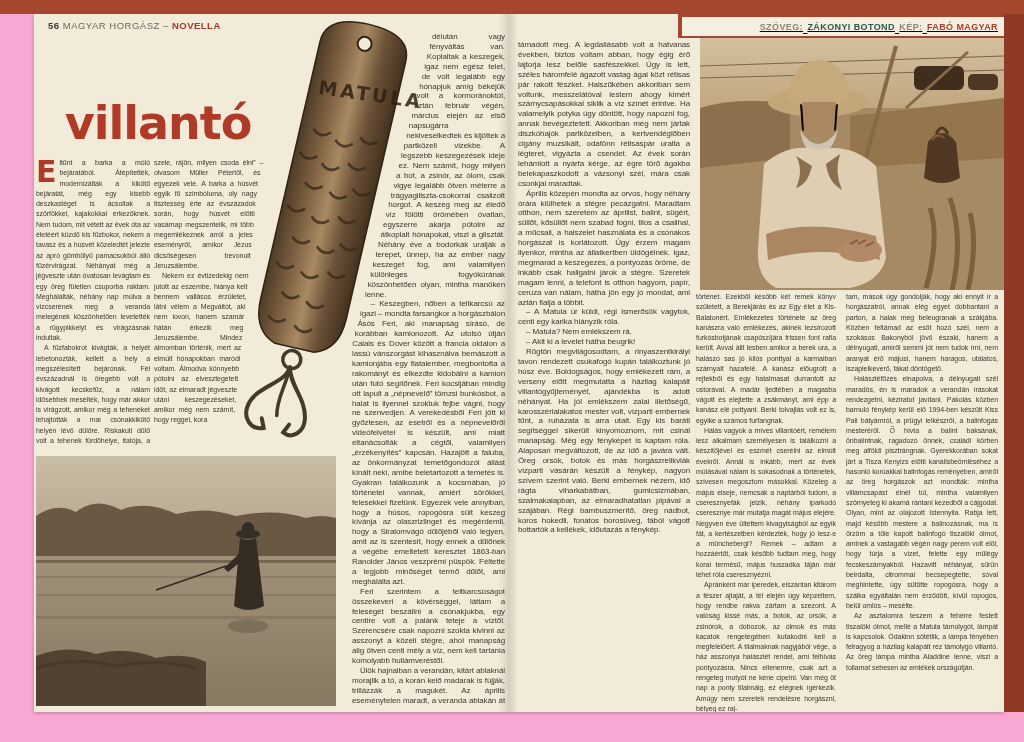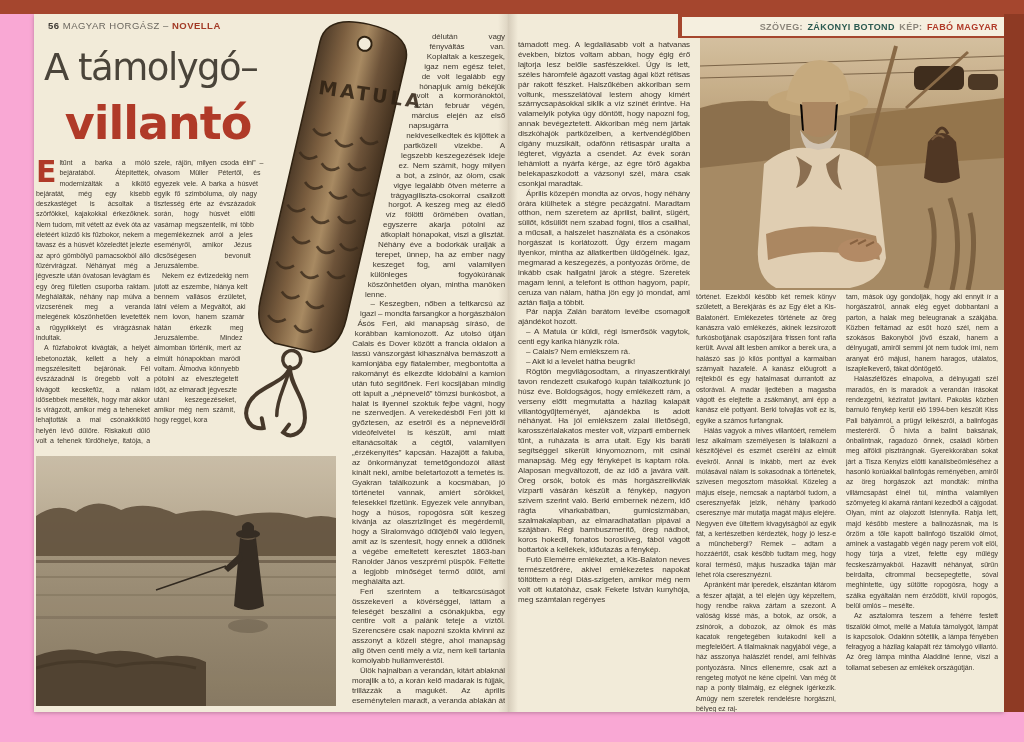"SZÖVEG:" .credits-band { text-decoration: none -> underline }
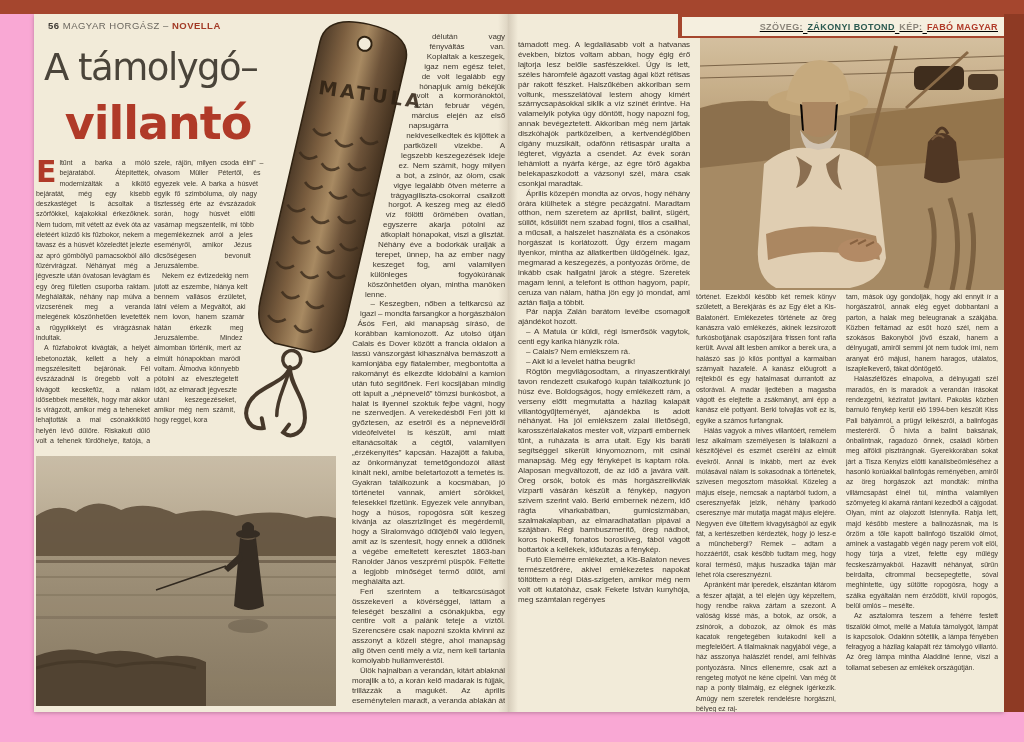"A támolygó–" div.title1 { html: <div>A támolygó–</div> -> none }
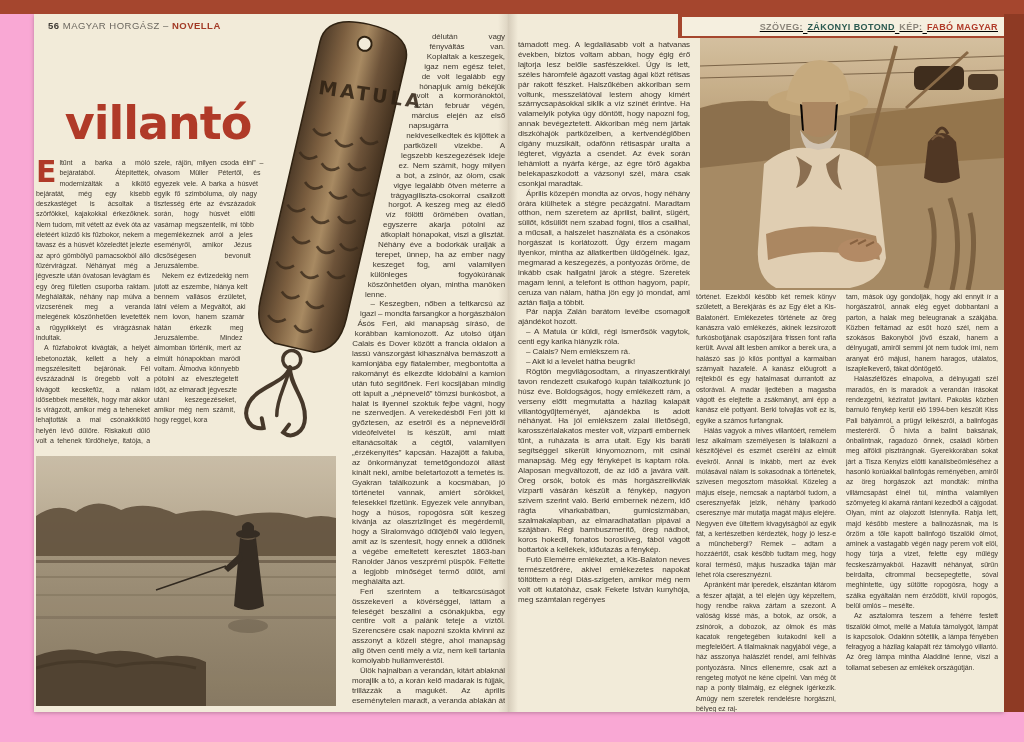"Pár napja Zalán barátom levélbe" p.ind { html: <p>Pár napja Zalán barátom levélbe csomagolt ajándékot hozott.</p> -> none }
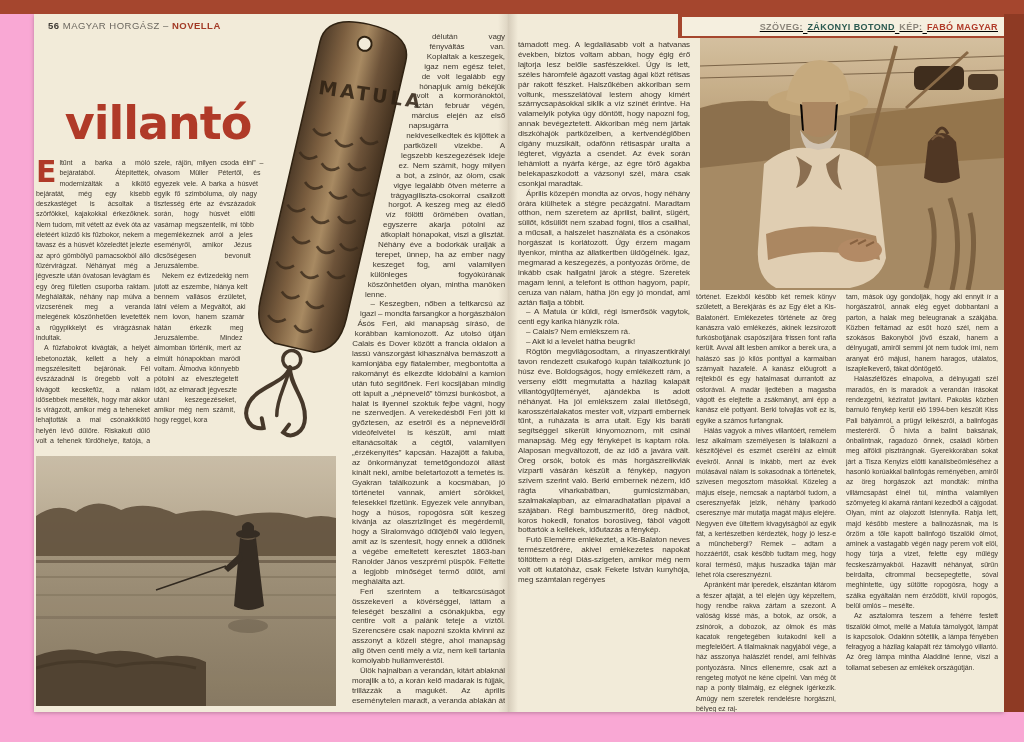"– Calais? Nem emlékszem rá." p.ind { text: Calais -> Matula }
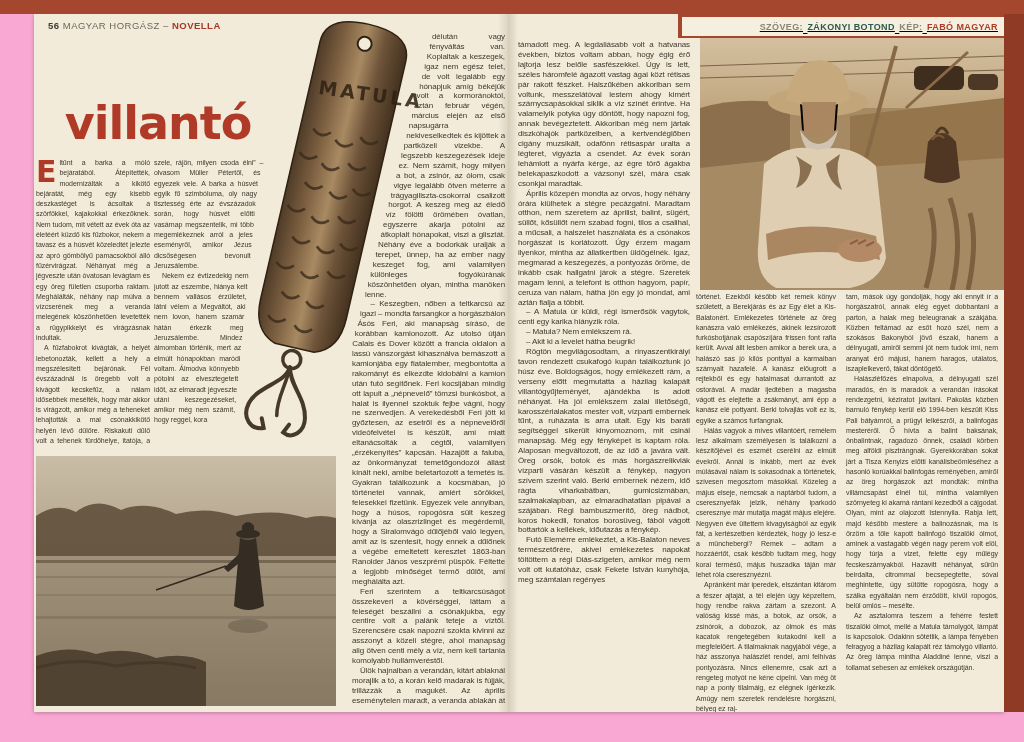"Futó Elemérre emlékeztet, a Kis-Balaton" p.ind { html: <p>Futó Elemérre emlékeztet, a Kis-Balaton neves természetőrére, akivel emlékezetes napokat töltöttem a régi Diás-szigeten, amikor még nem volt ott kutatóház, csak Fekete István kunyhója, meg számtalan regényes</p> -> none }
